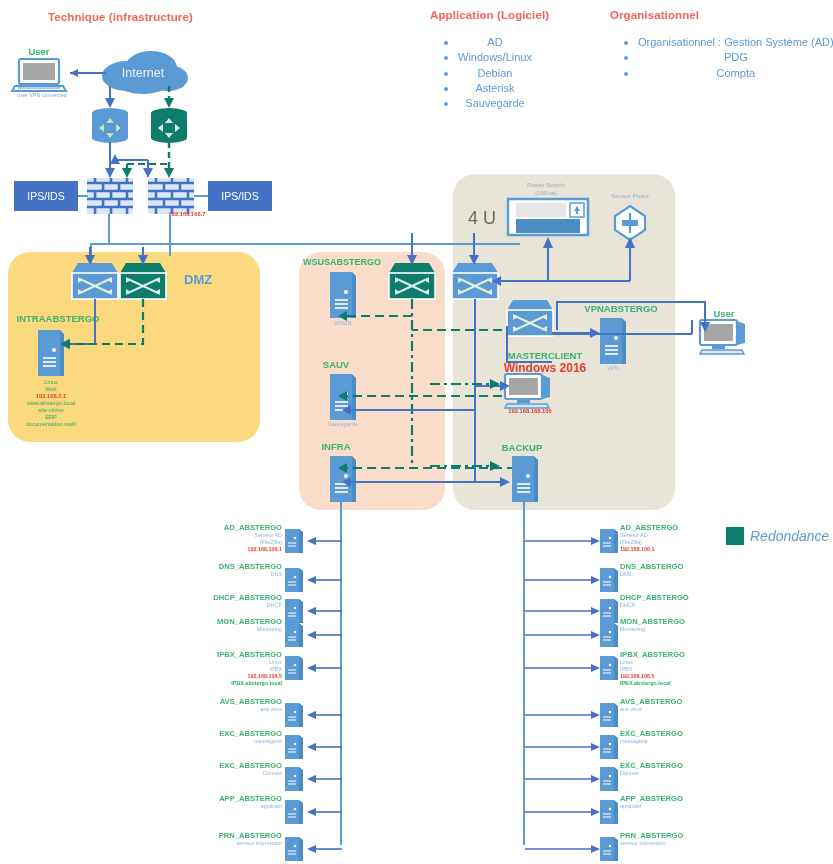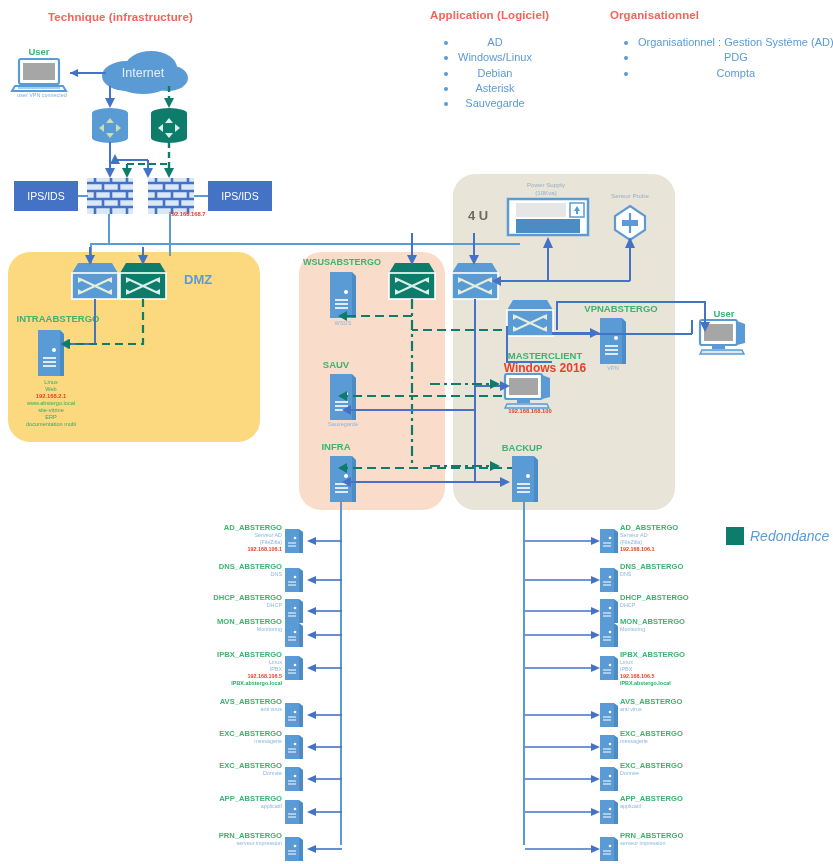"4 U" div.abs { font-size: 13px -> 18px; font-weight: bold -> normal }
